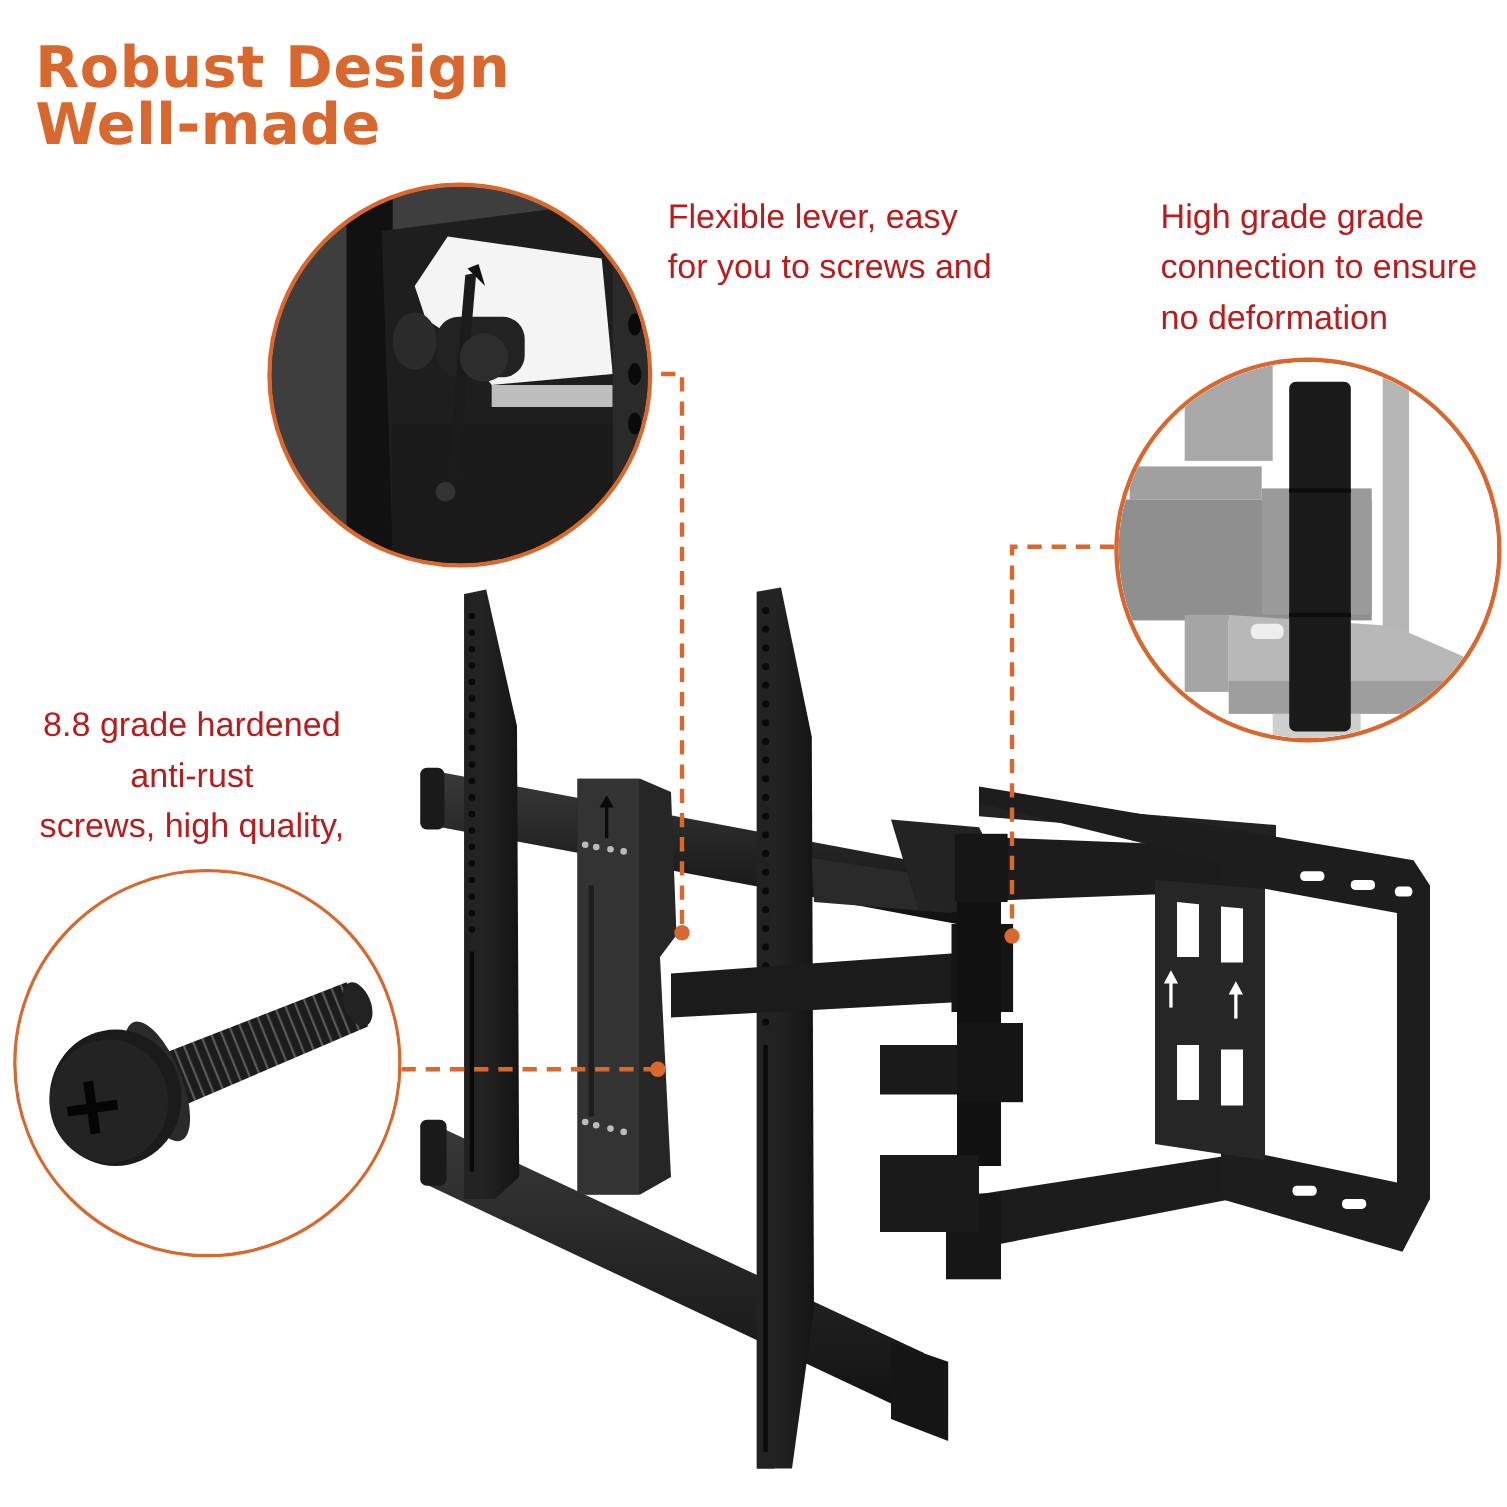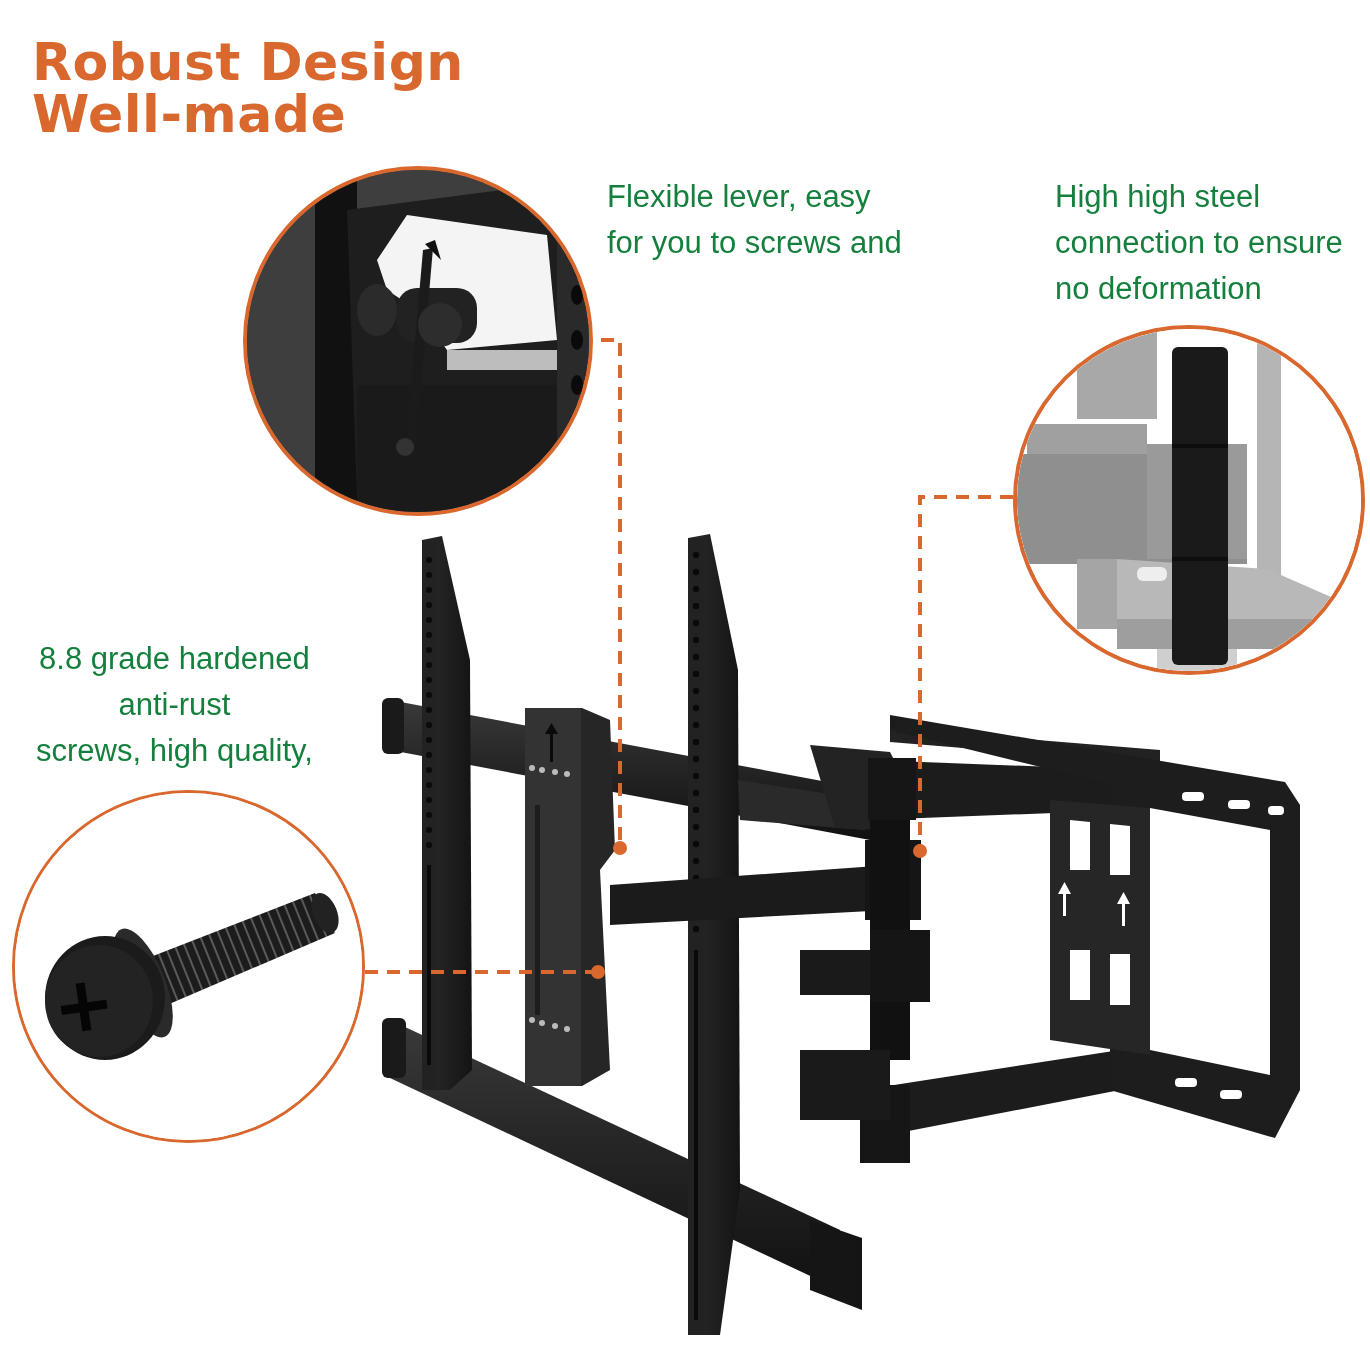"Flexible lever, easy" .caption { color: #15803d -> #b91c1c }
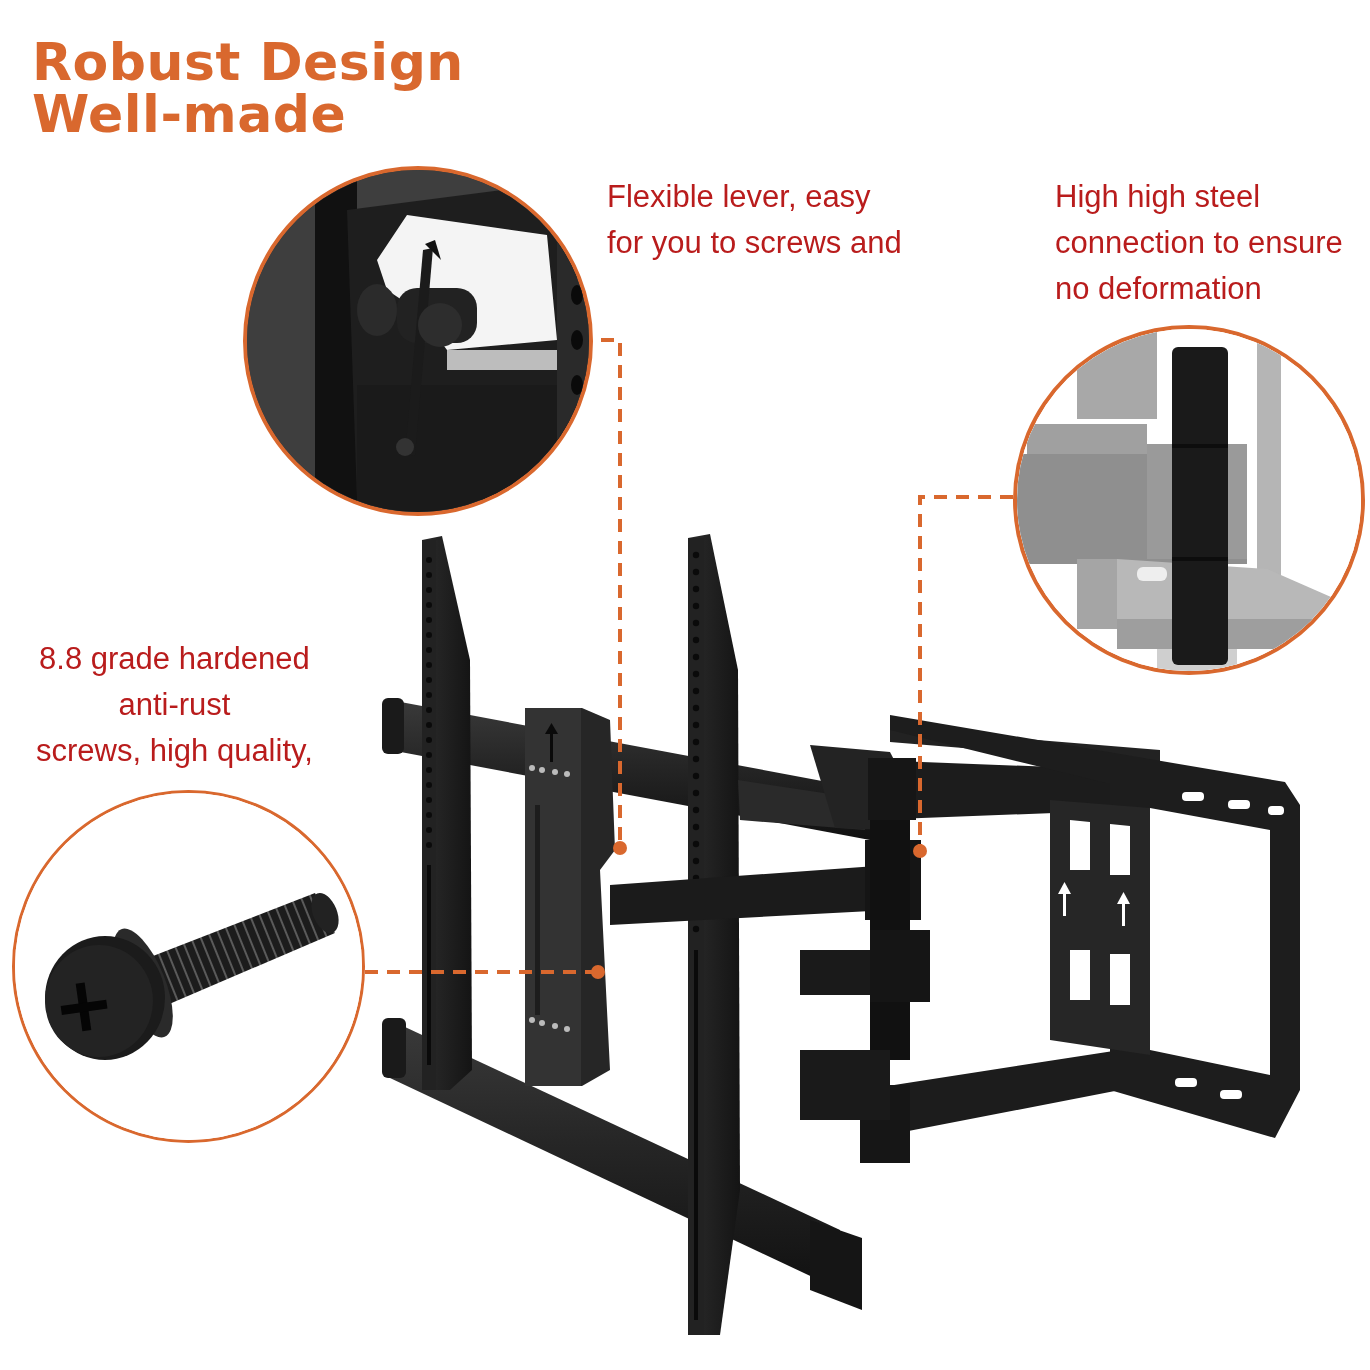"High high steel" div { text: high steel -> grade grade }
